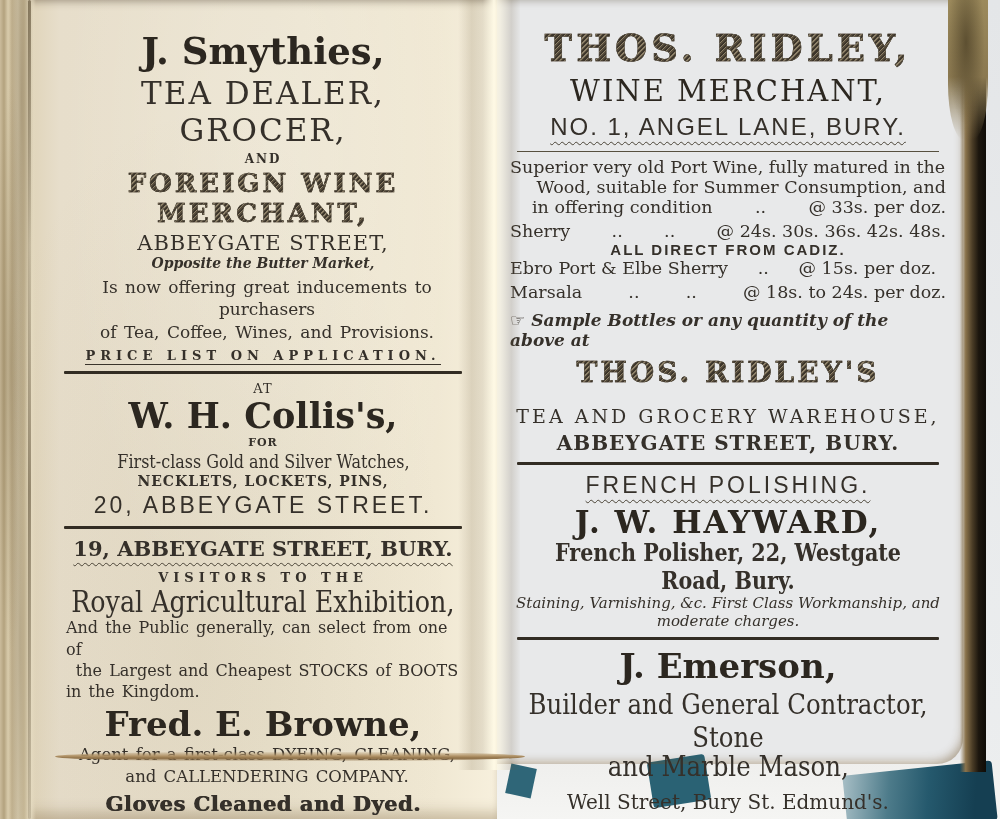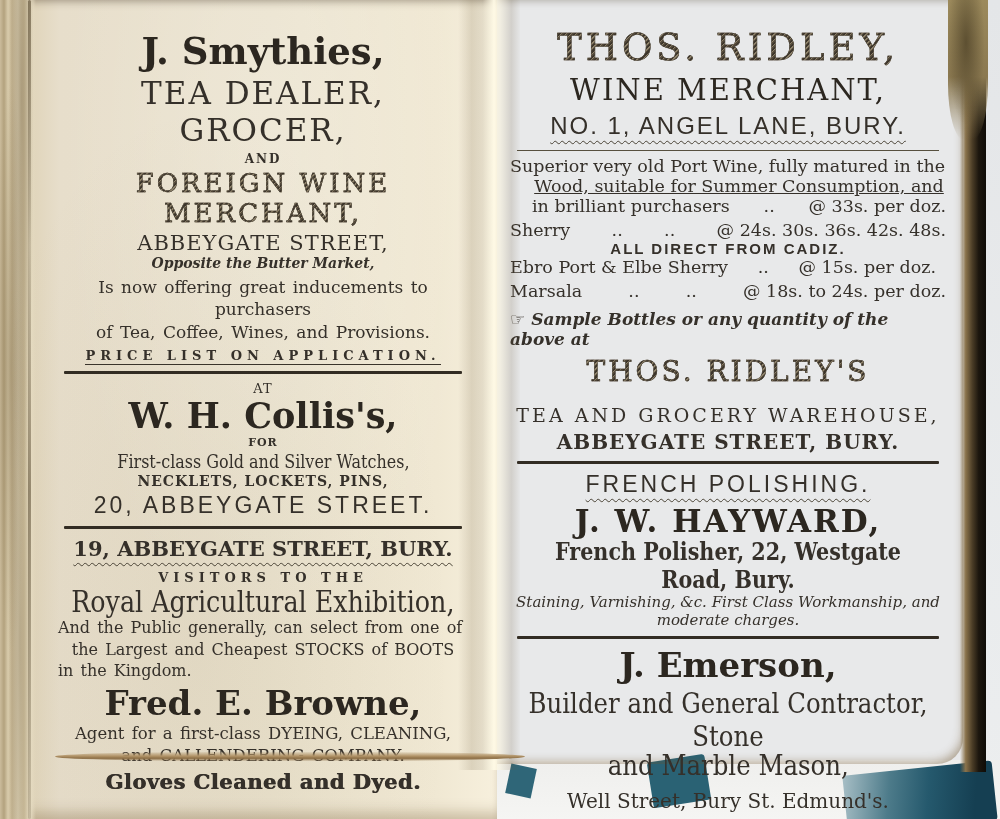"THOS. RIDLEY," .ornate { font-weight: 400 -> 700 }
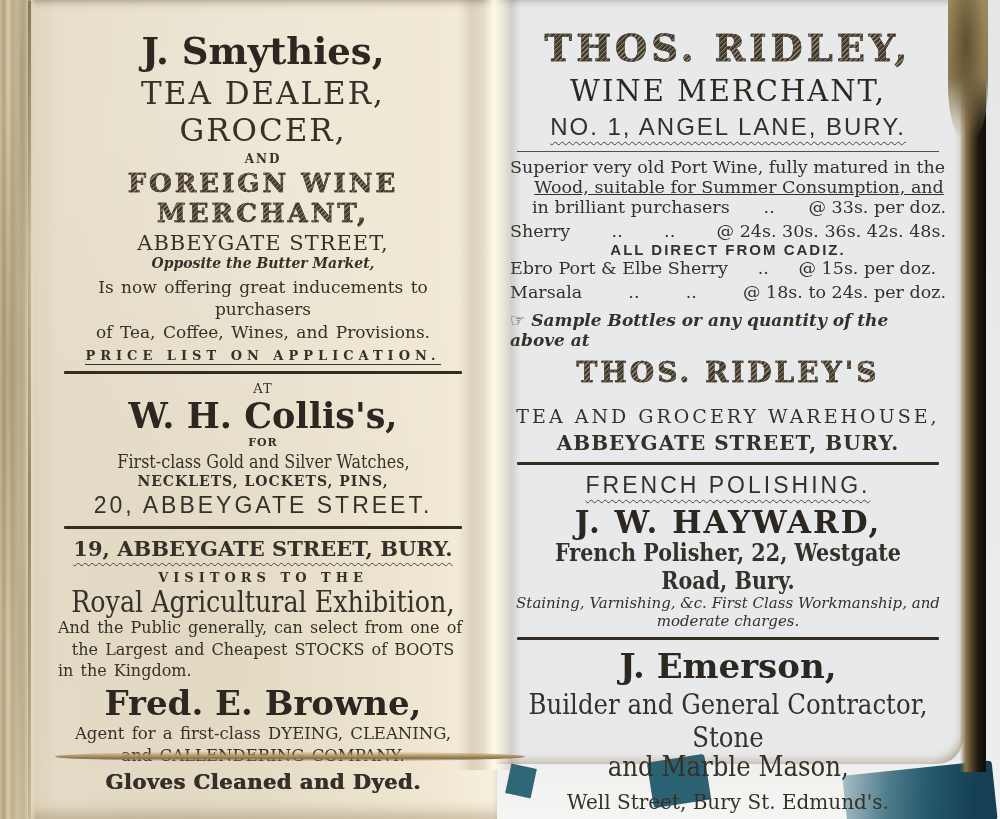"Wood, suitable for Summer Consumption," div { text-align: center -> right; text-decoration: underline -> none }
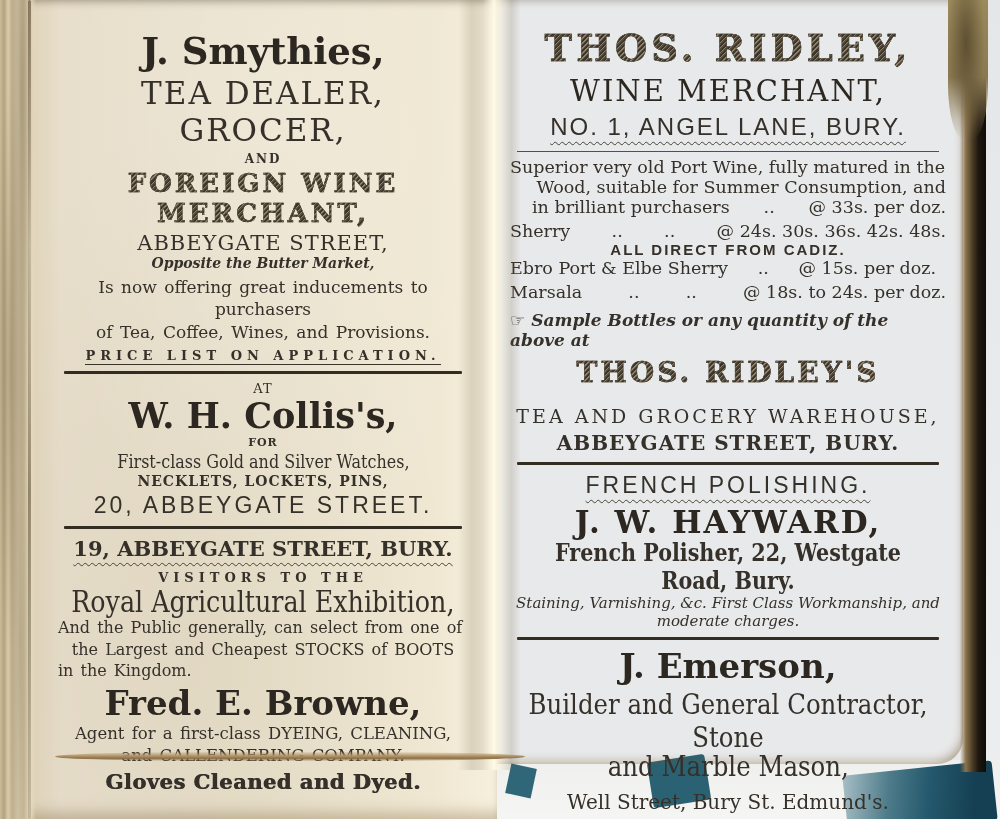"in brilliant purchasers" span { text: brilliant purchasers -> offering condition }
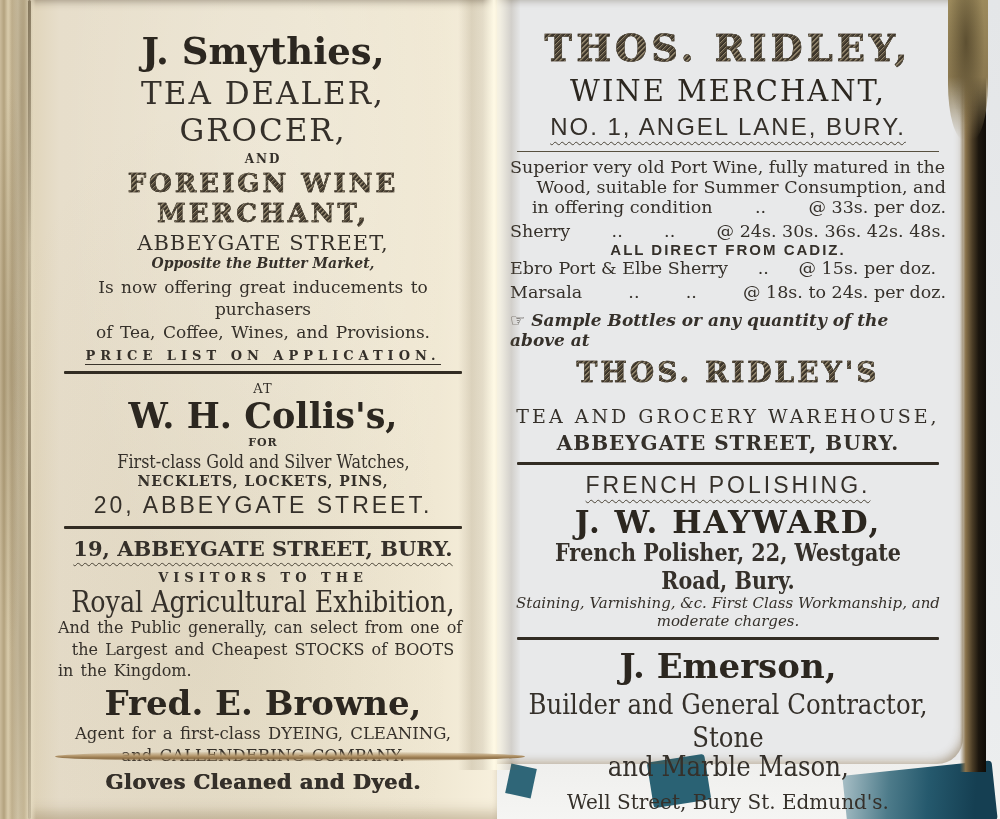"Is now offering great inducements" .t-body { margin-left: none -> 8px }
